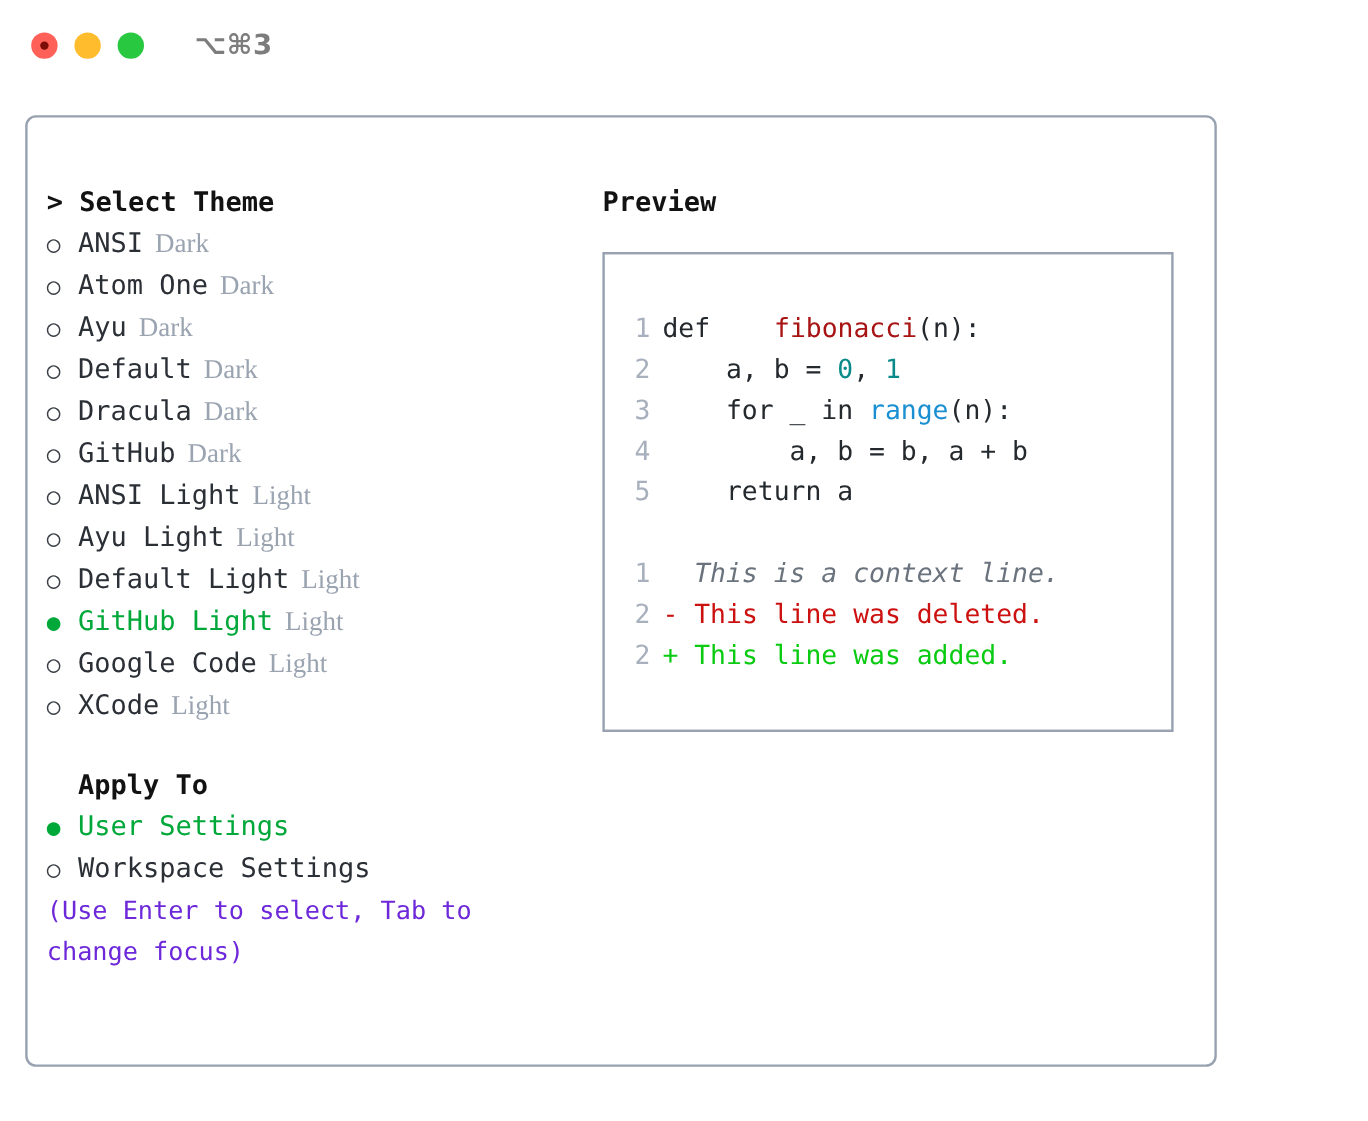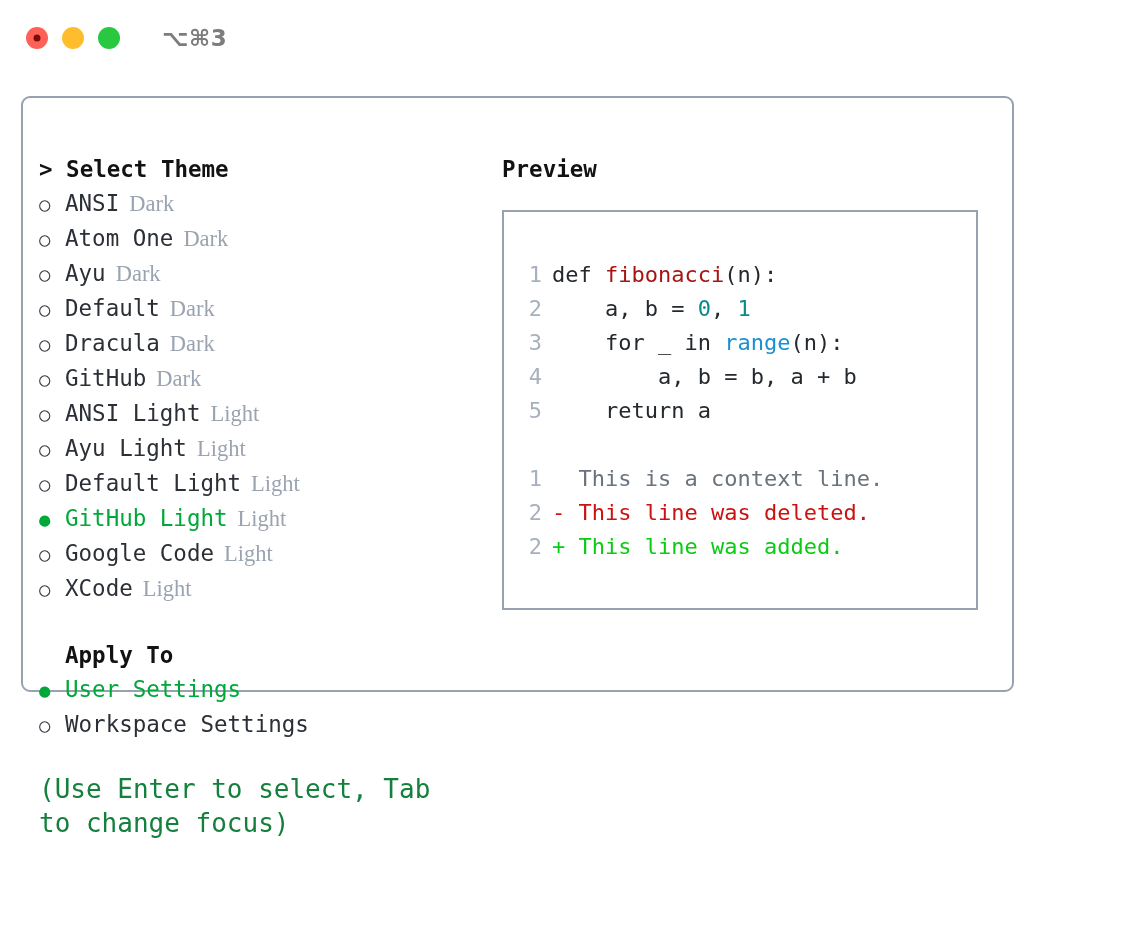"> Select Theme" #app-frame { height: 596px -> 793px }
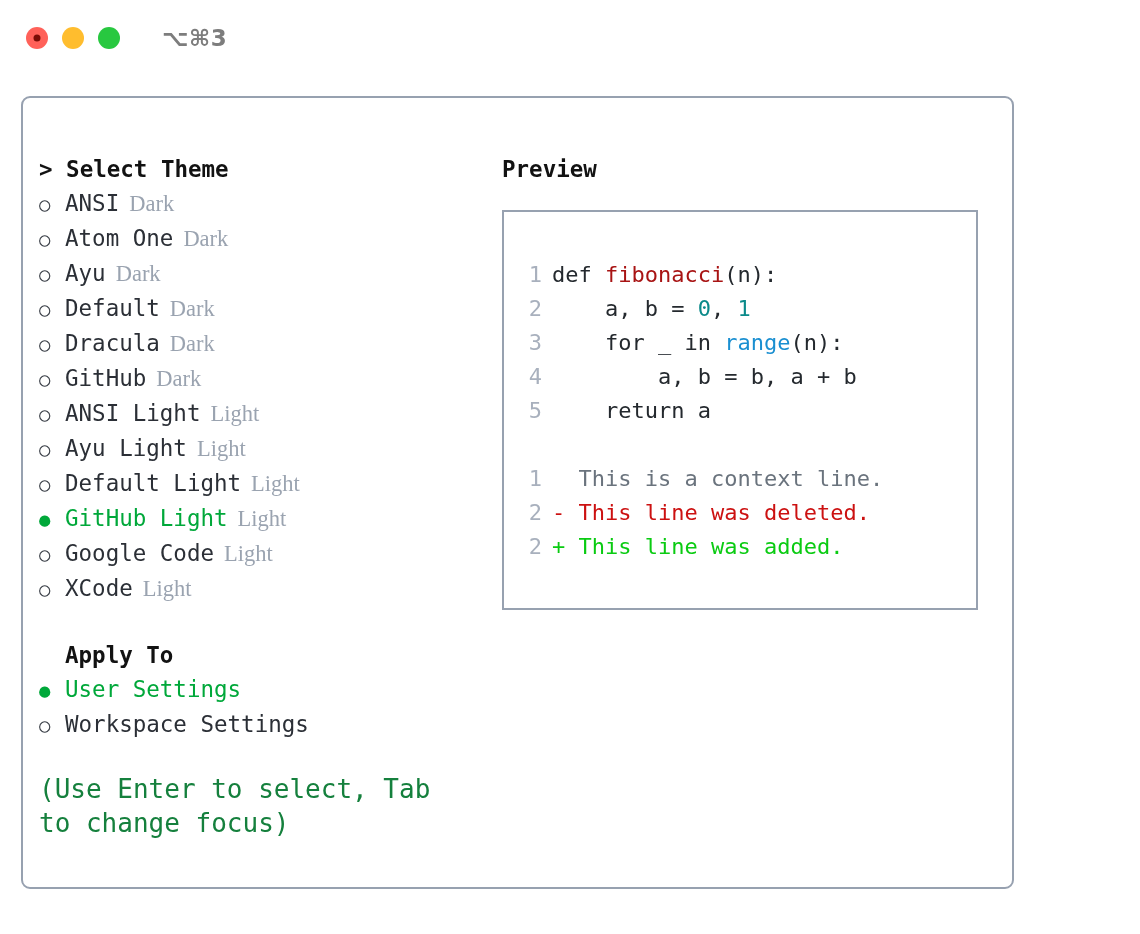"fibonacci" .tok-func { margin-left: none -> 40px }
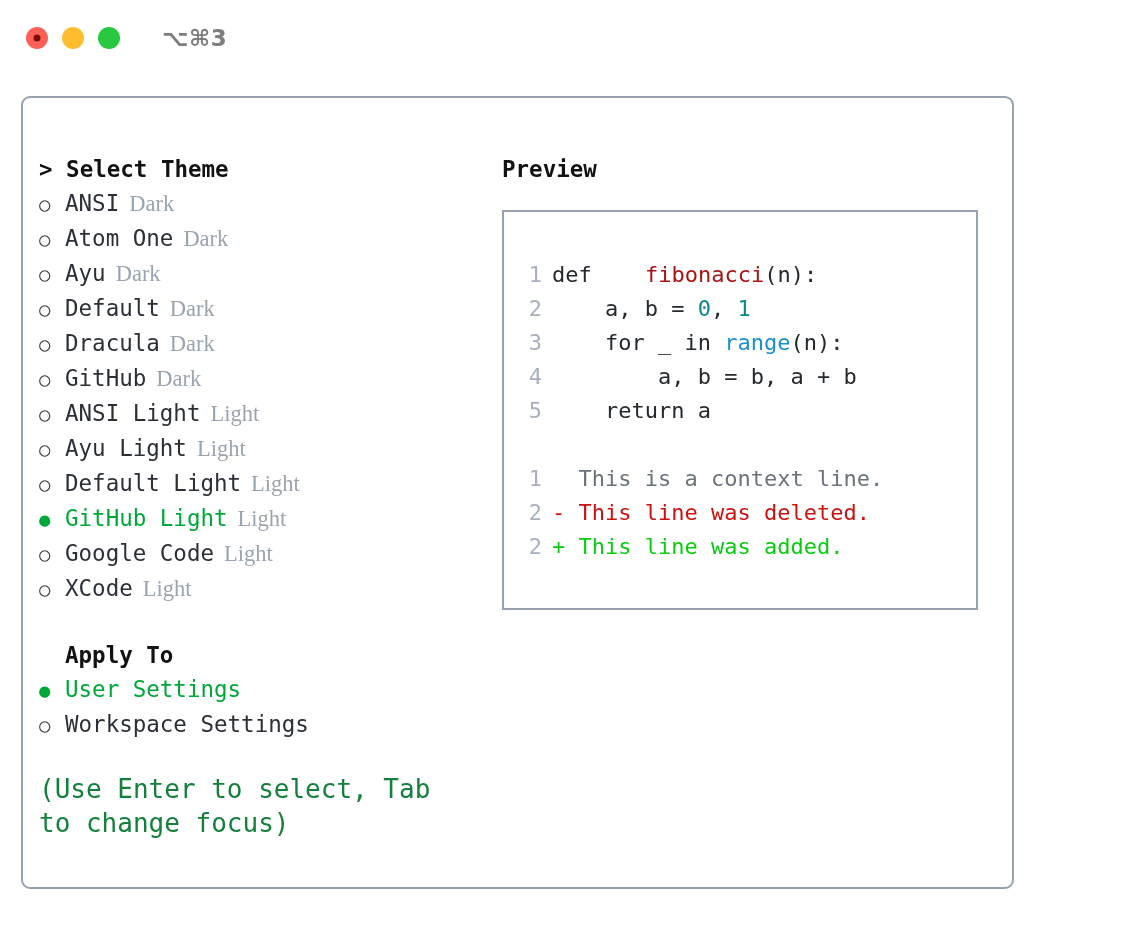"This is a context line." .diff-context .code-text { font-style: none -> italic }
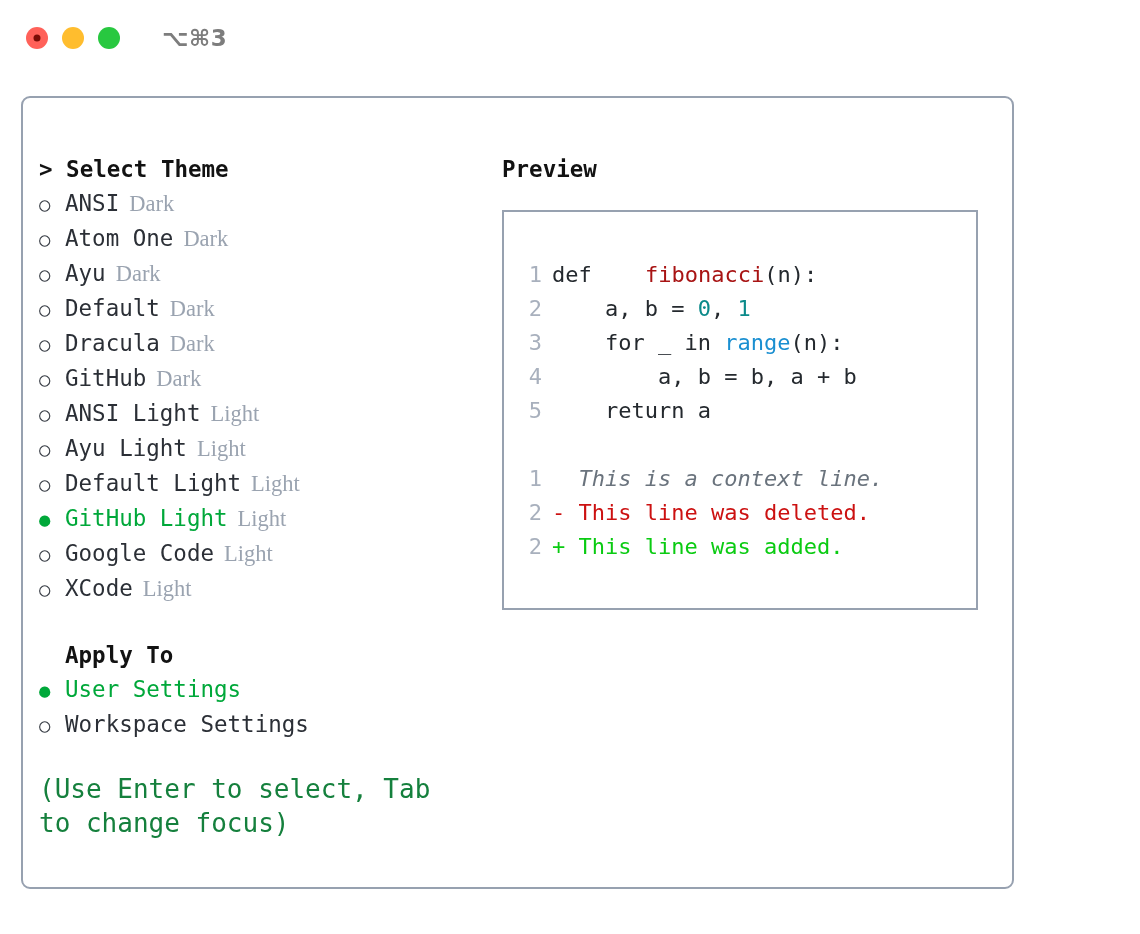"(Use Enter to select, Tab" #hint-text { color: #15803d -> #6d28d9; font-size: 26px -> 21px; margin-top: 30px -> none }
